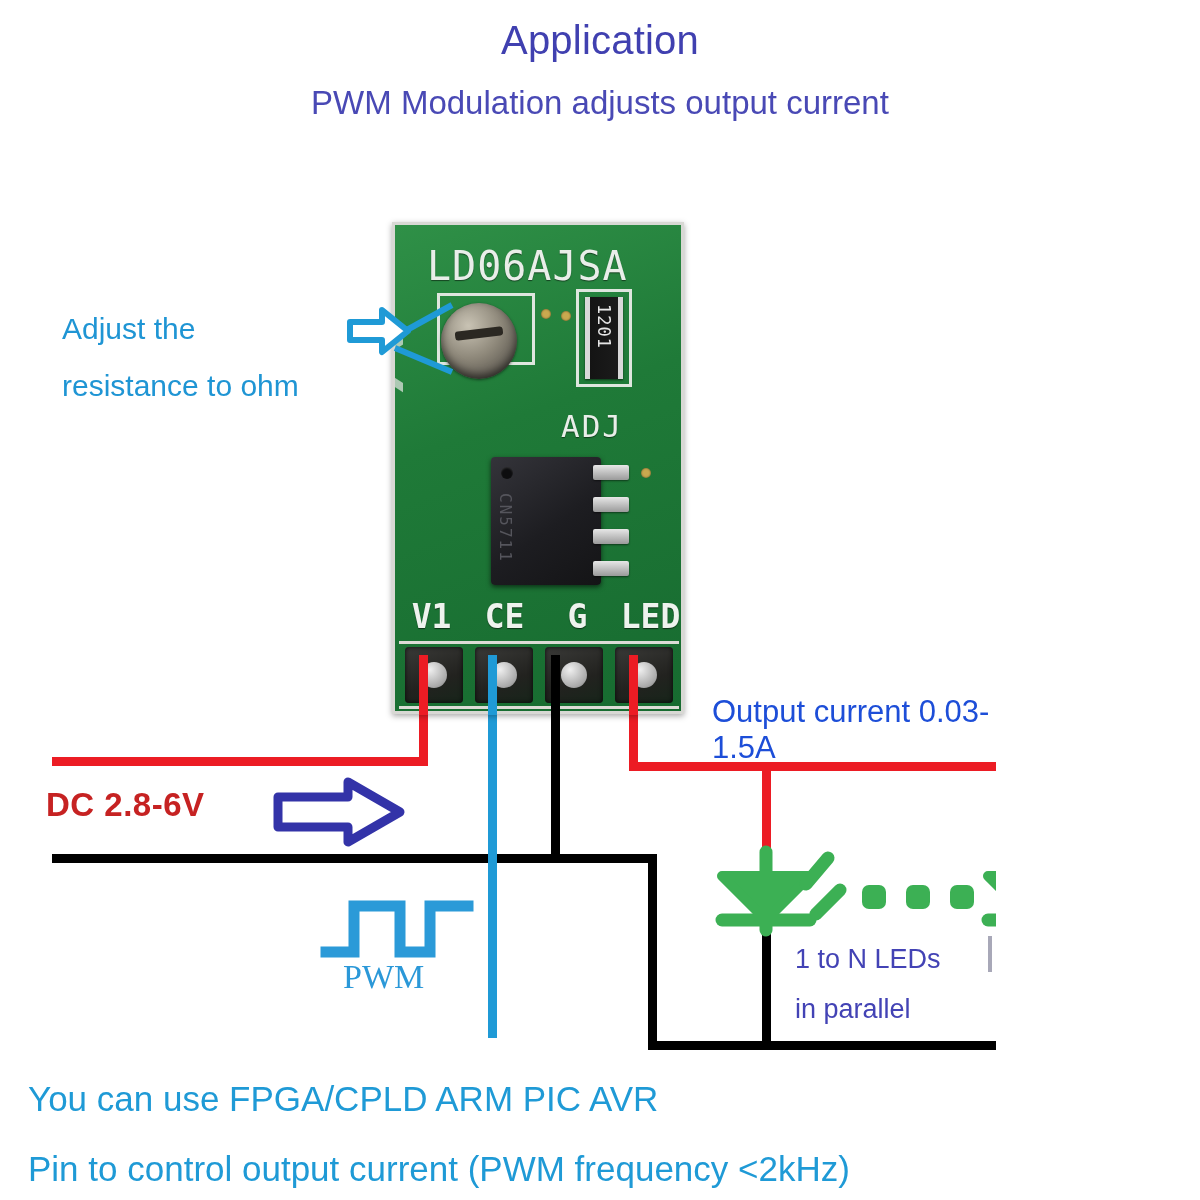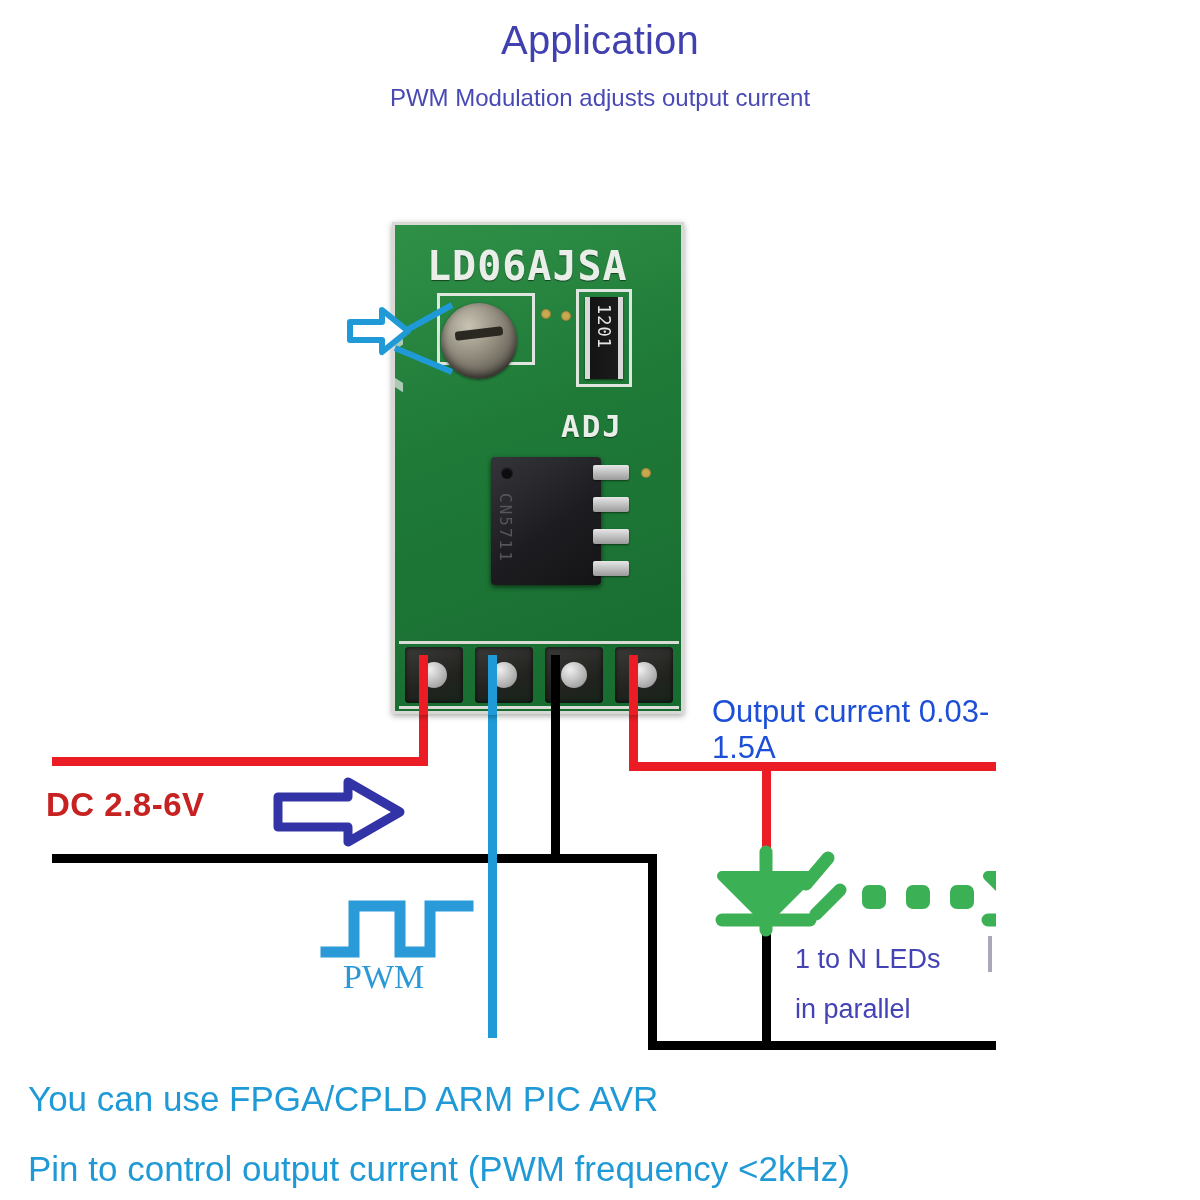"PWM Modulation adjusts output current" #subtitle { font-size: 24px -> 33px }
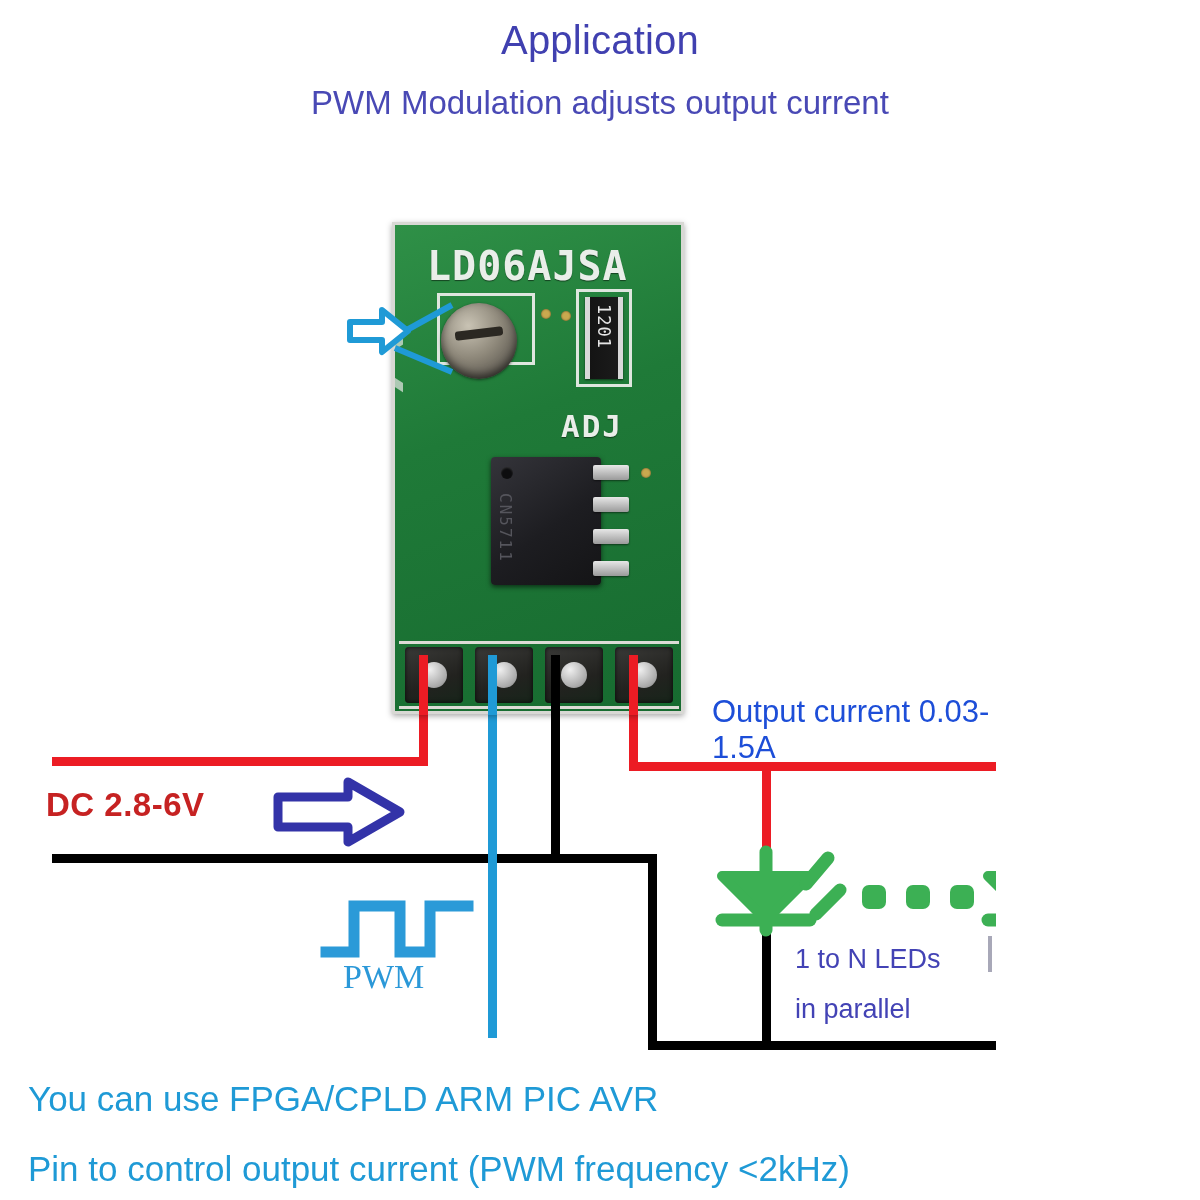"LD06AJSA" .silk { font-weight: bold -> normal }
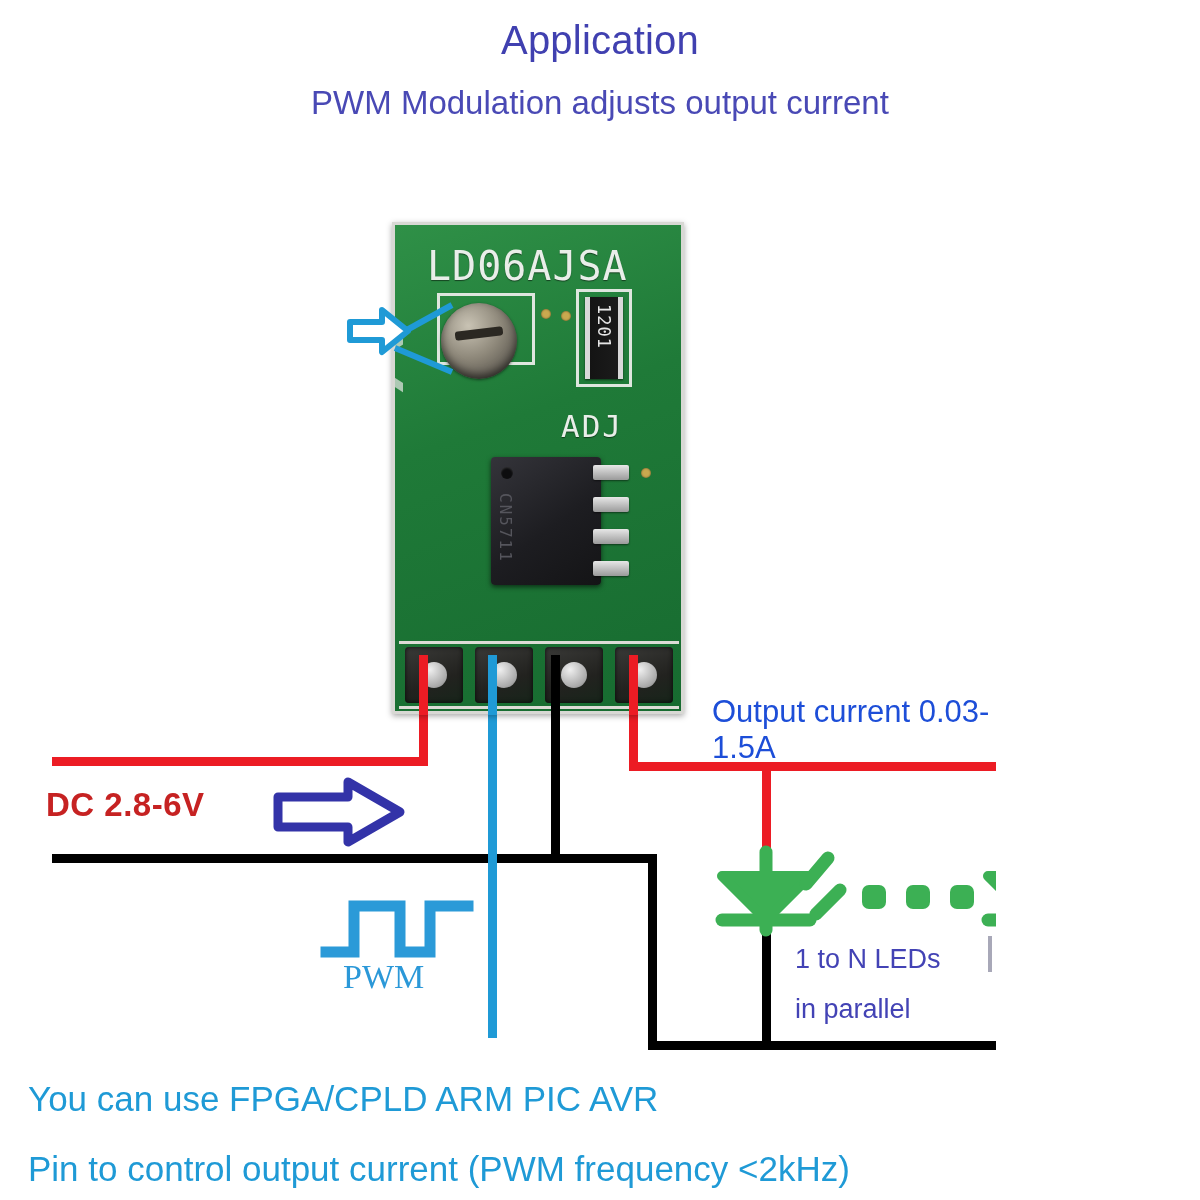"Adjust the" div.abs { html: none -> <div>Adjust the resistance to ohm</div> }
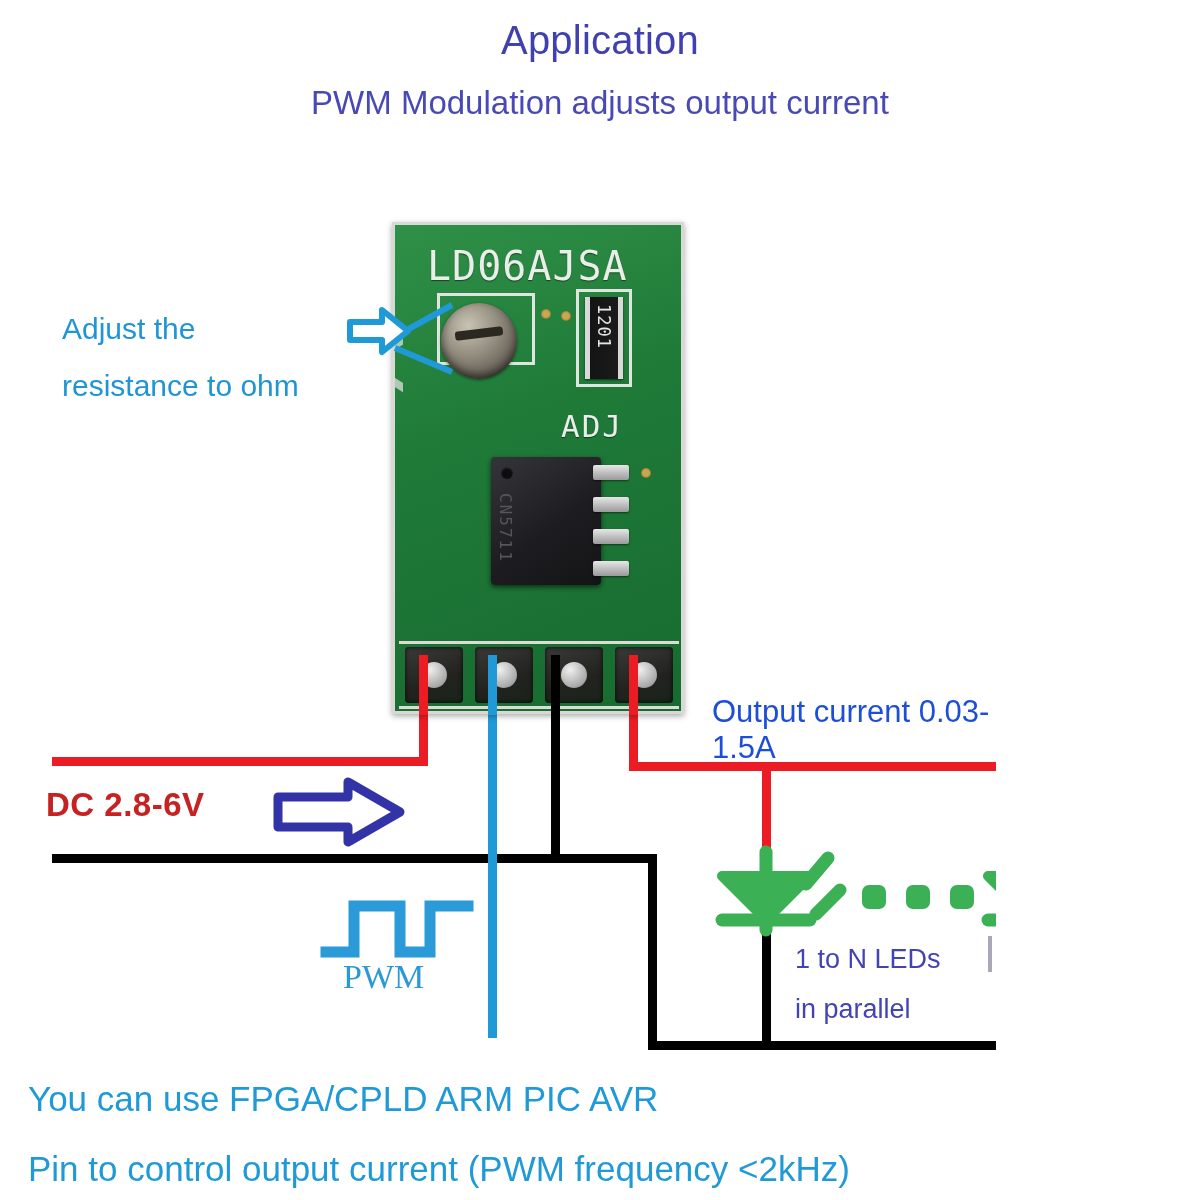"V1" div.abs { html: none -> <div> <span>V1</span> <span>CE</span> <span>G</span> <span>LED</span> </div> }
